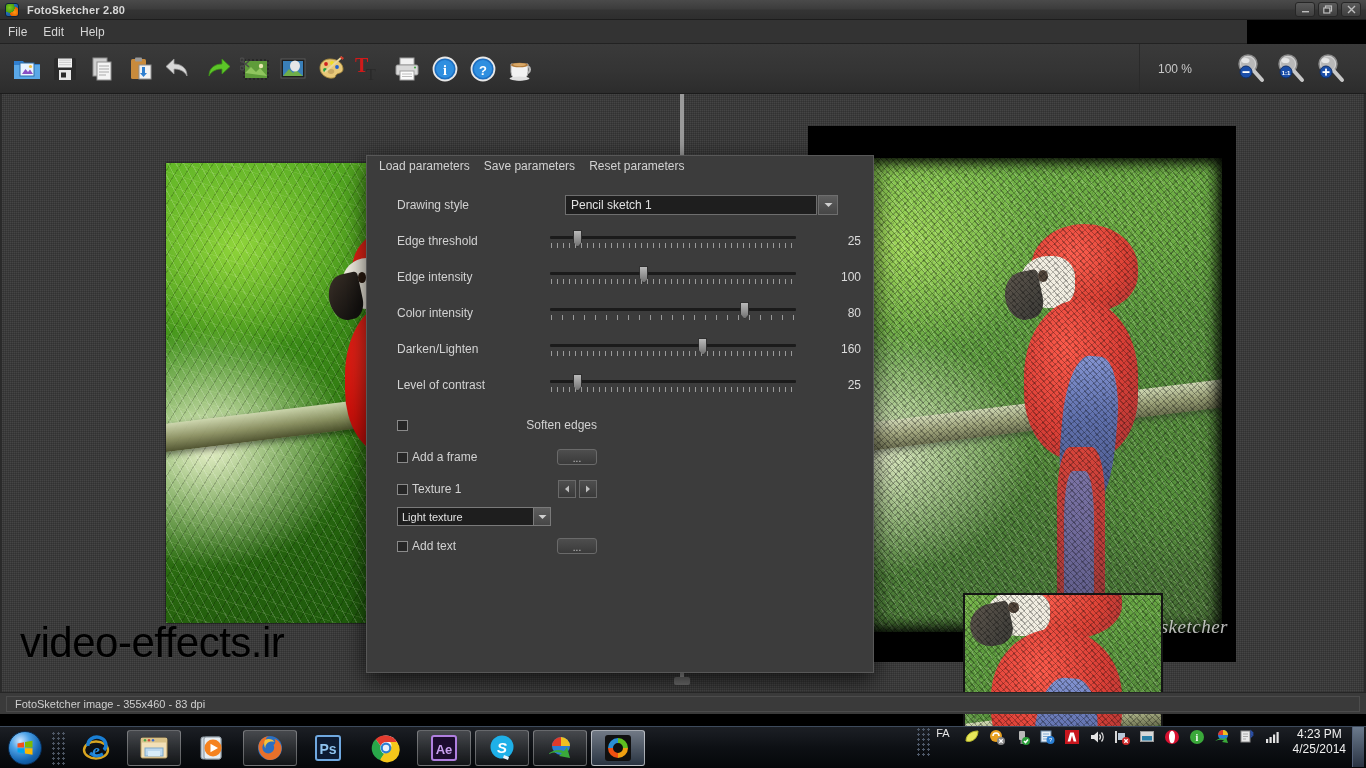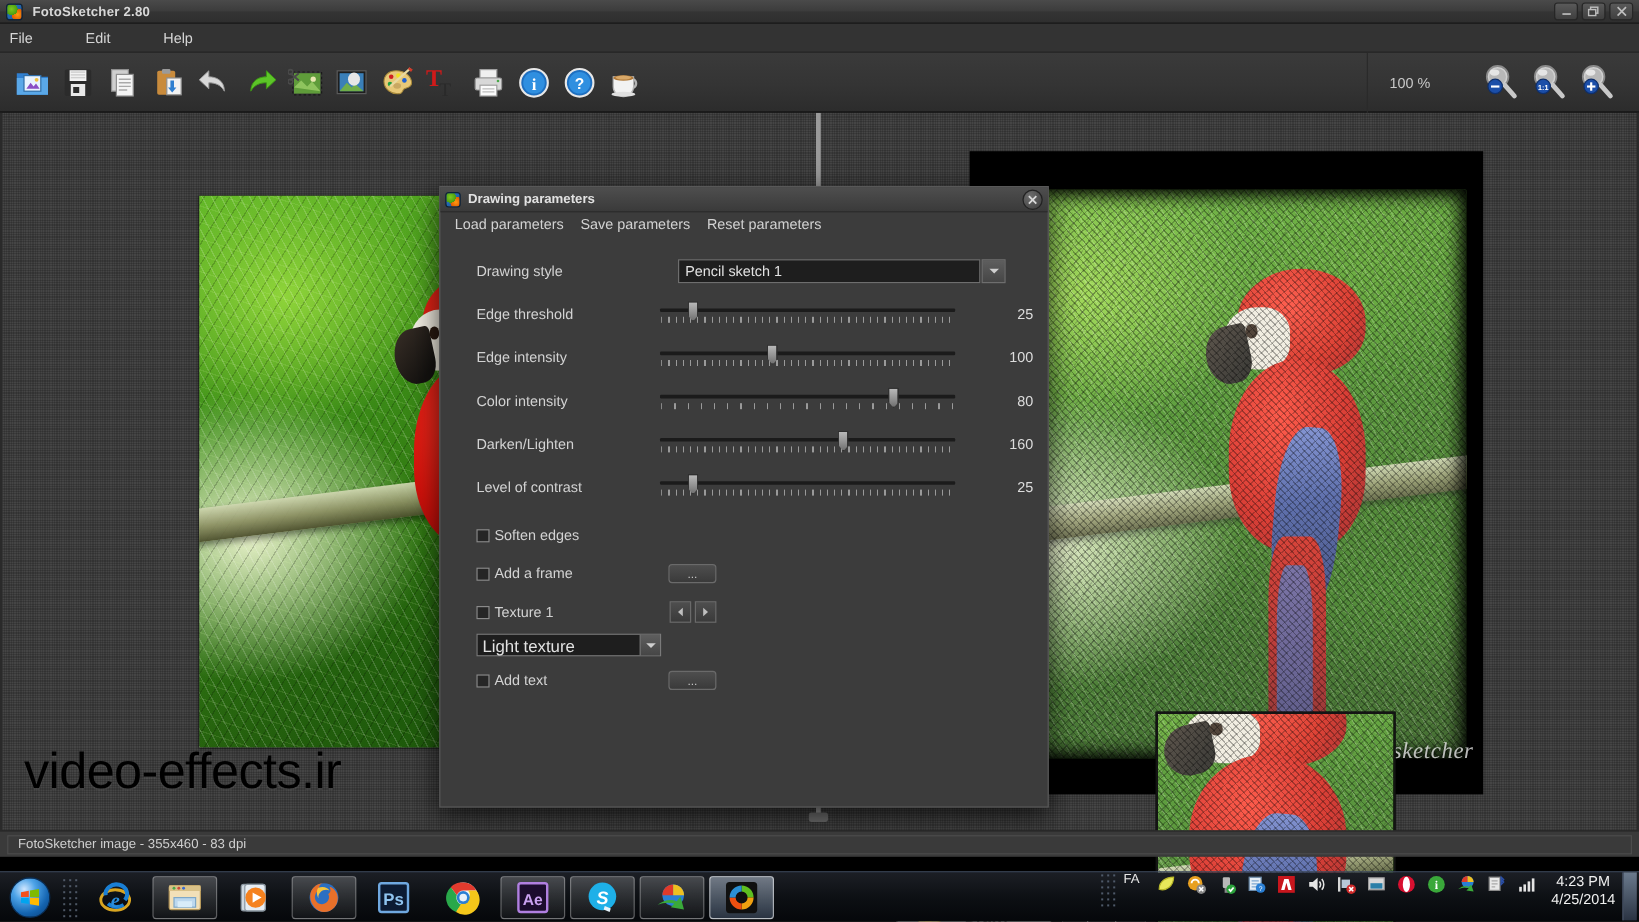"File" .menubar { gap: 28px -> none; width: 1366px -> 1247px }
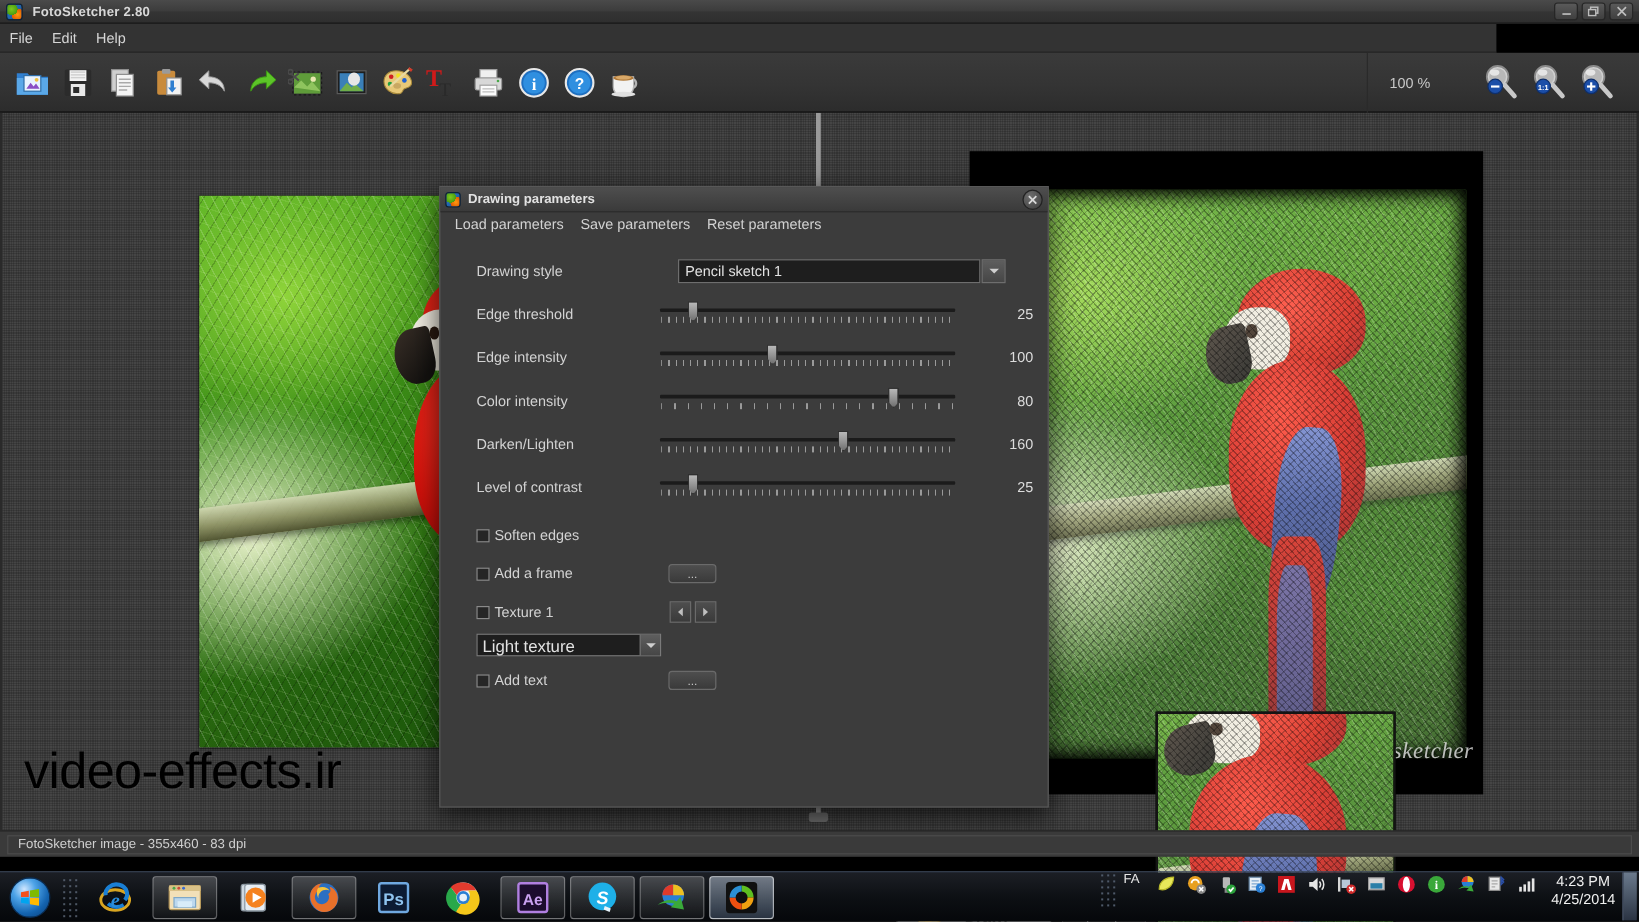"Drawing parameters" div.dlg-titlebar { html: <div> <div></div> <div>Drawing parameters</div> <div> <svg> <path></path> </svg> </div> </div> -> none }
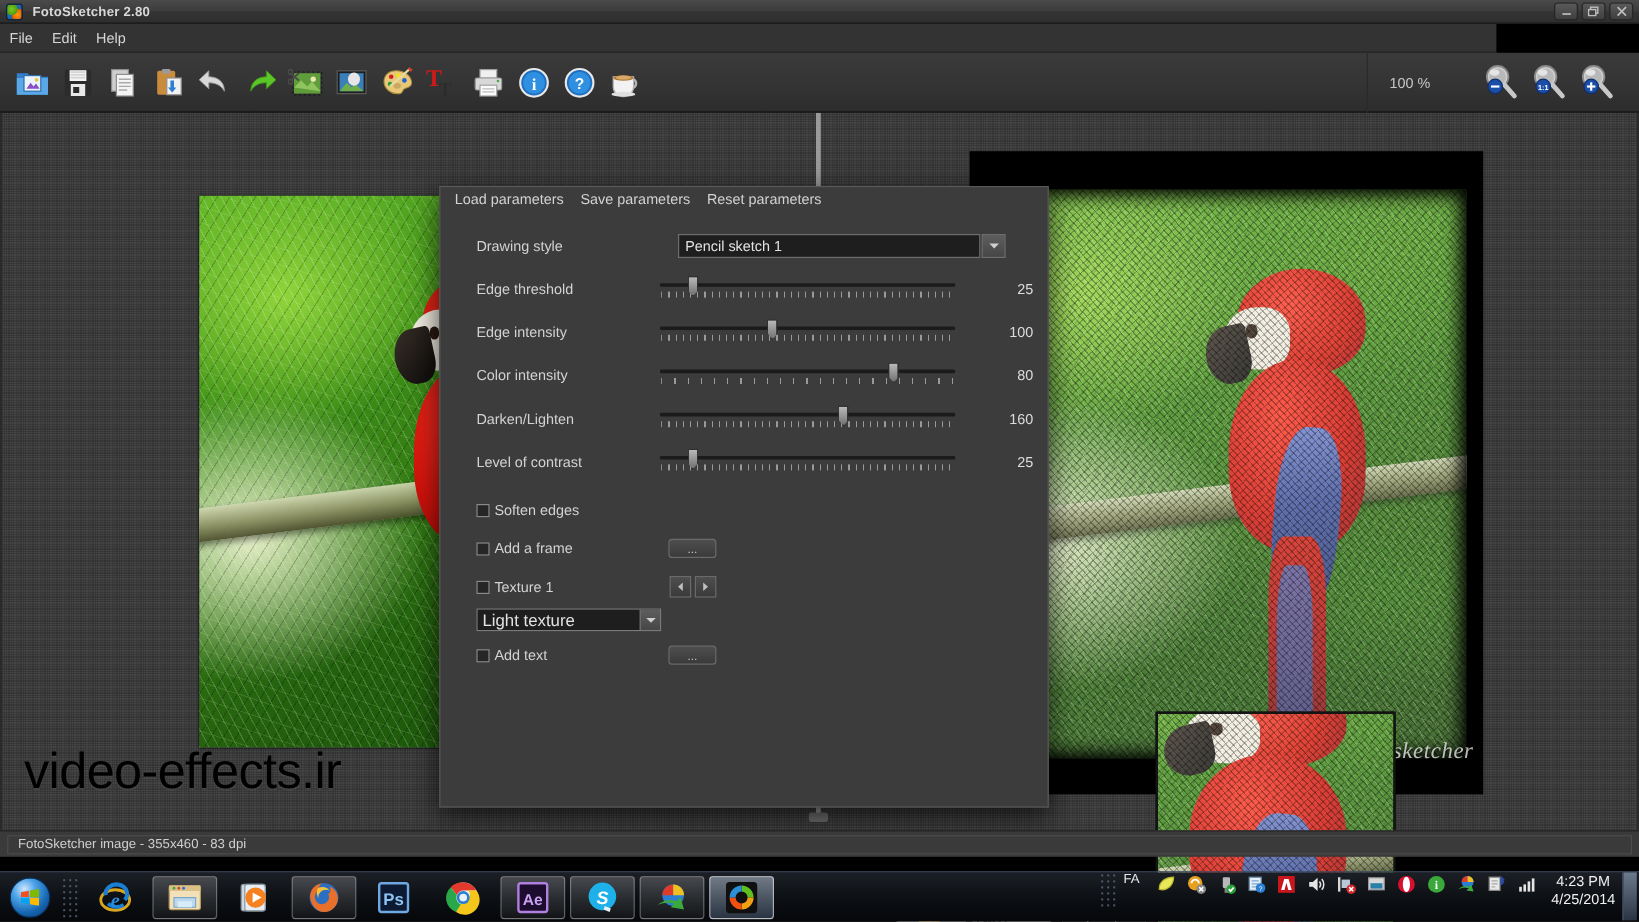"Soften edges" .chk-row { justify-content: none -> space-between }
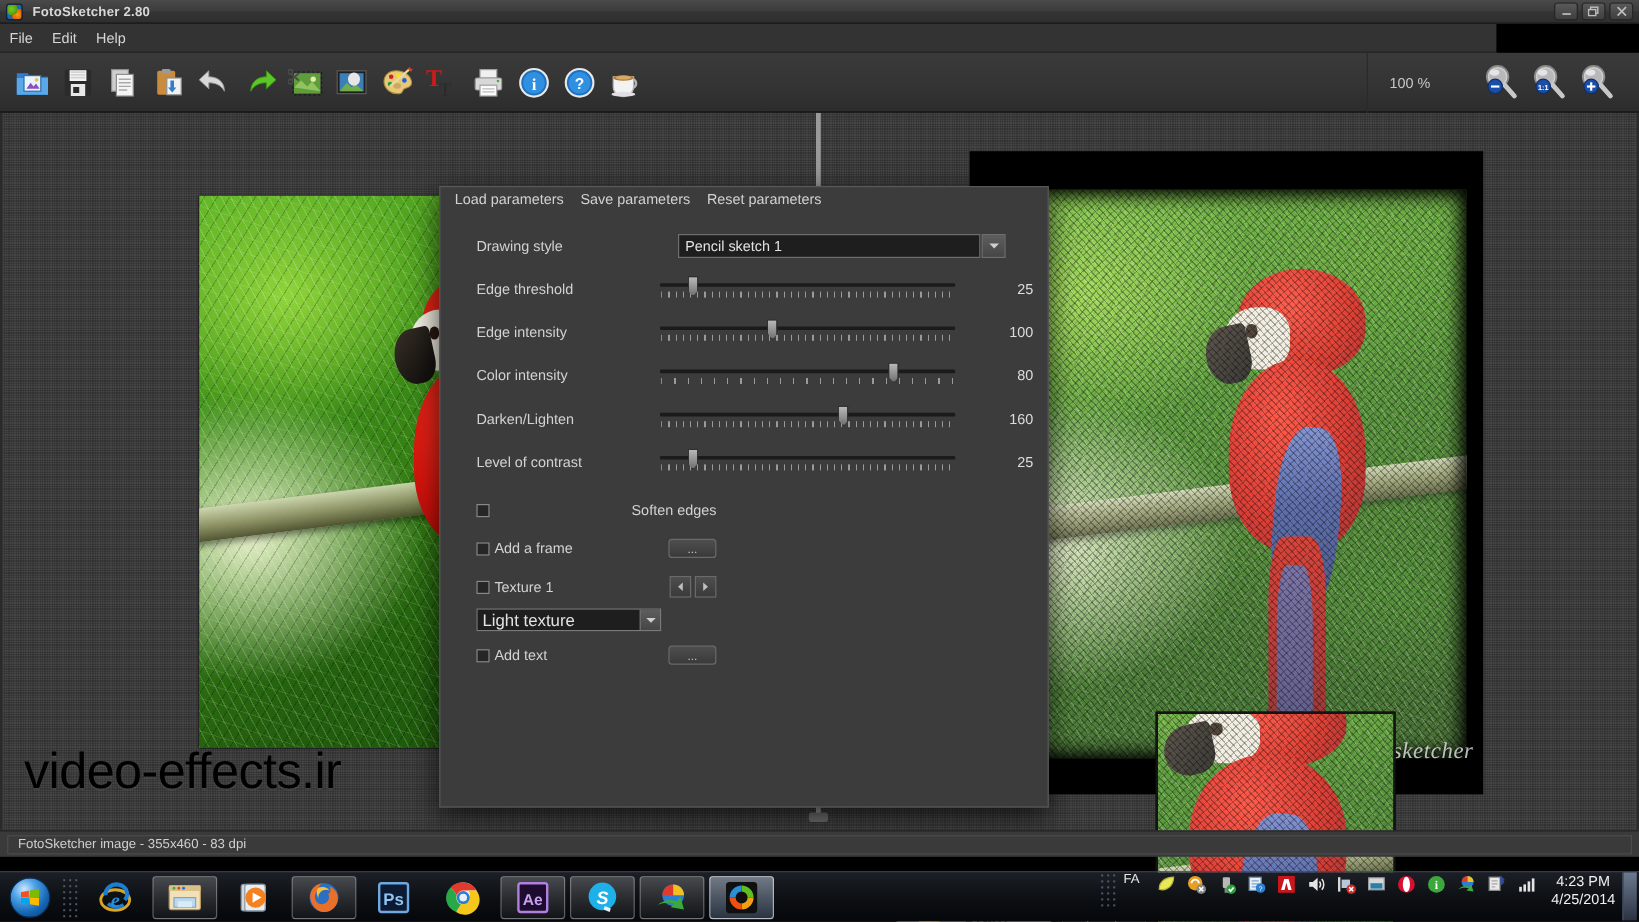"Light texture" .combo2 span { font-size: 14px -> 11px }
